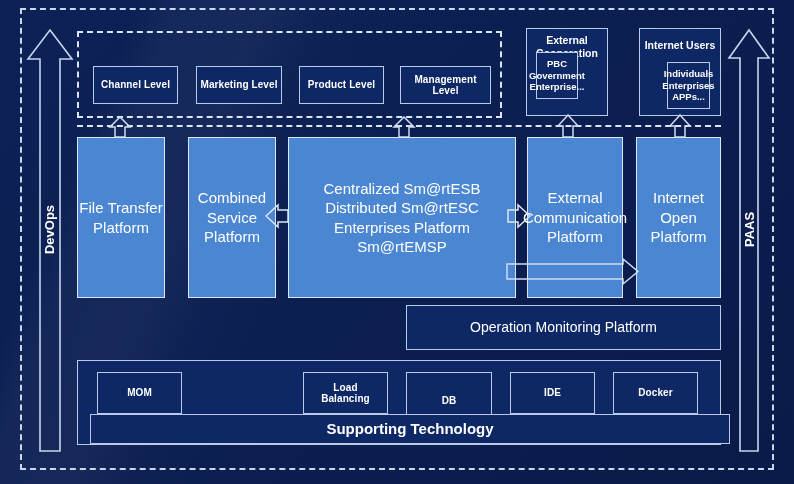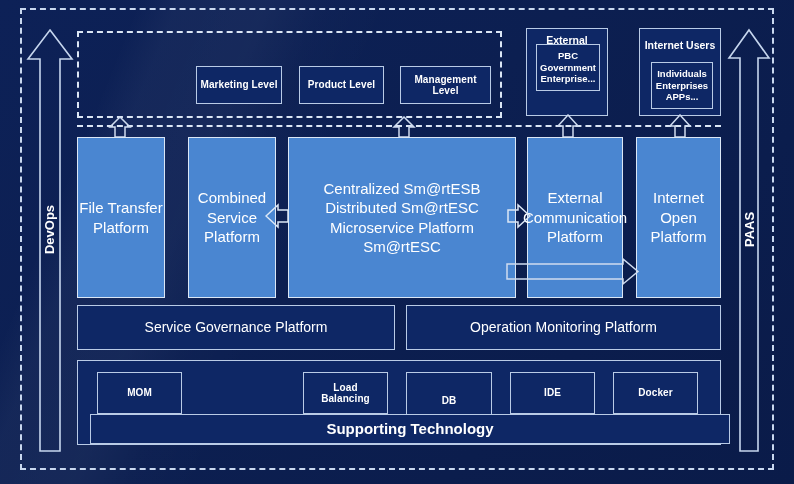"PBC Government" div.abs { top: 15px -> 23px; width: 64px -> 42px }
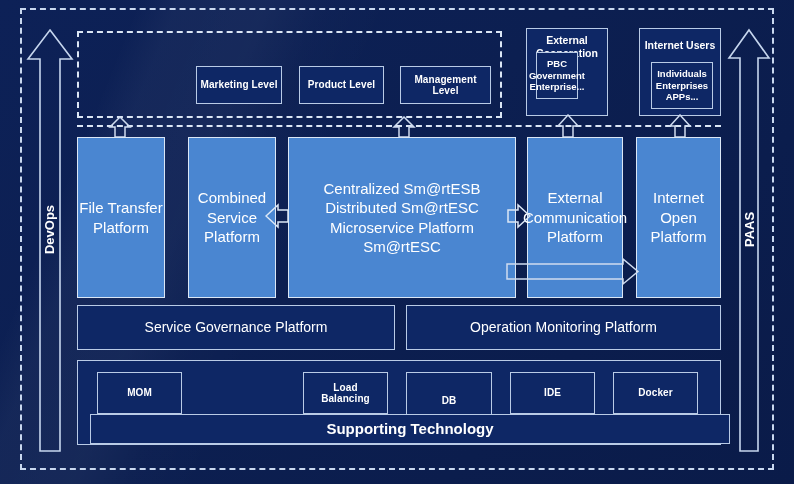"Individuals" div.abs { left: 11px -> 27px; width: 62px -> 43px }
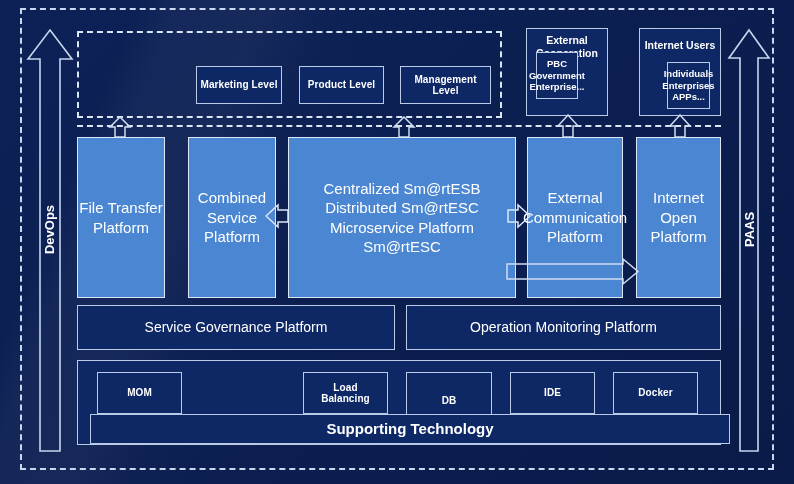"Channel Level" div.abs { html: none -> <div> <span>Channel Level</span> </div> }
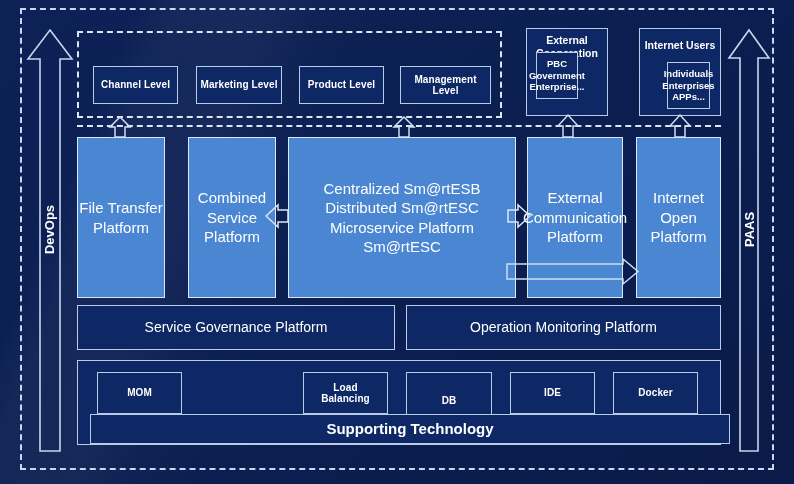"Microservice Platform Sm@rtESC" span { text: Microservice Platform Sm@rtESC -> Enterprises Platform Sm@rtEMSP }
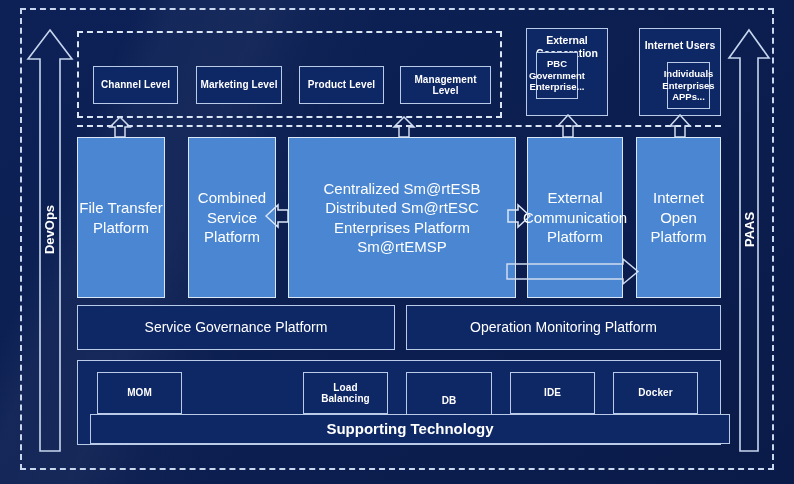"Service Governance Platform" div.abs { html: <div> <span>Service Governance Platform</span> </div> -> none }
